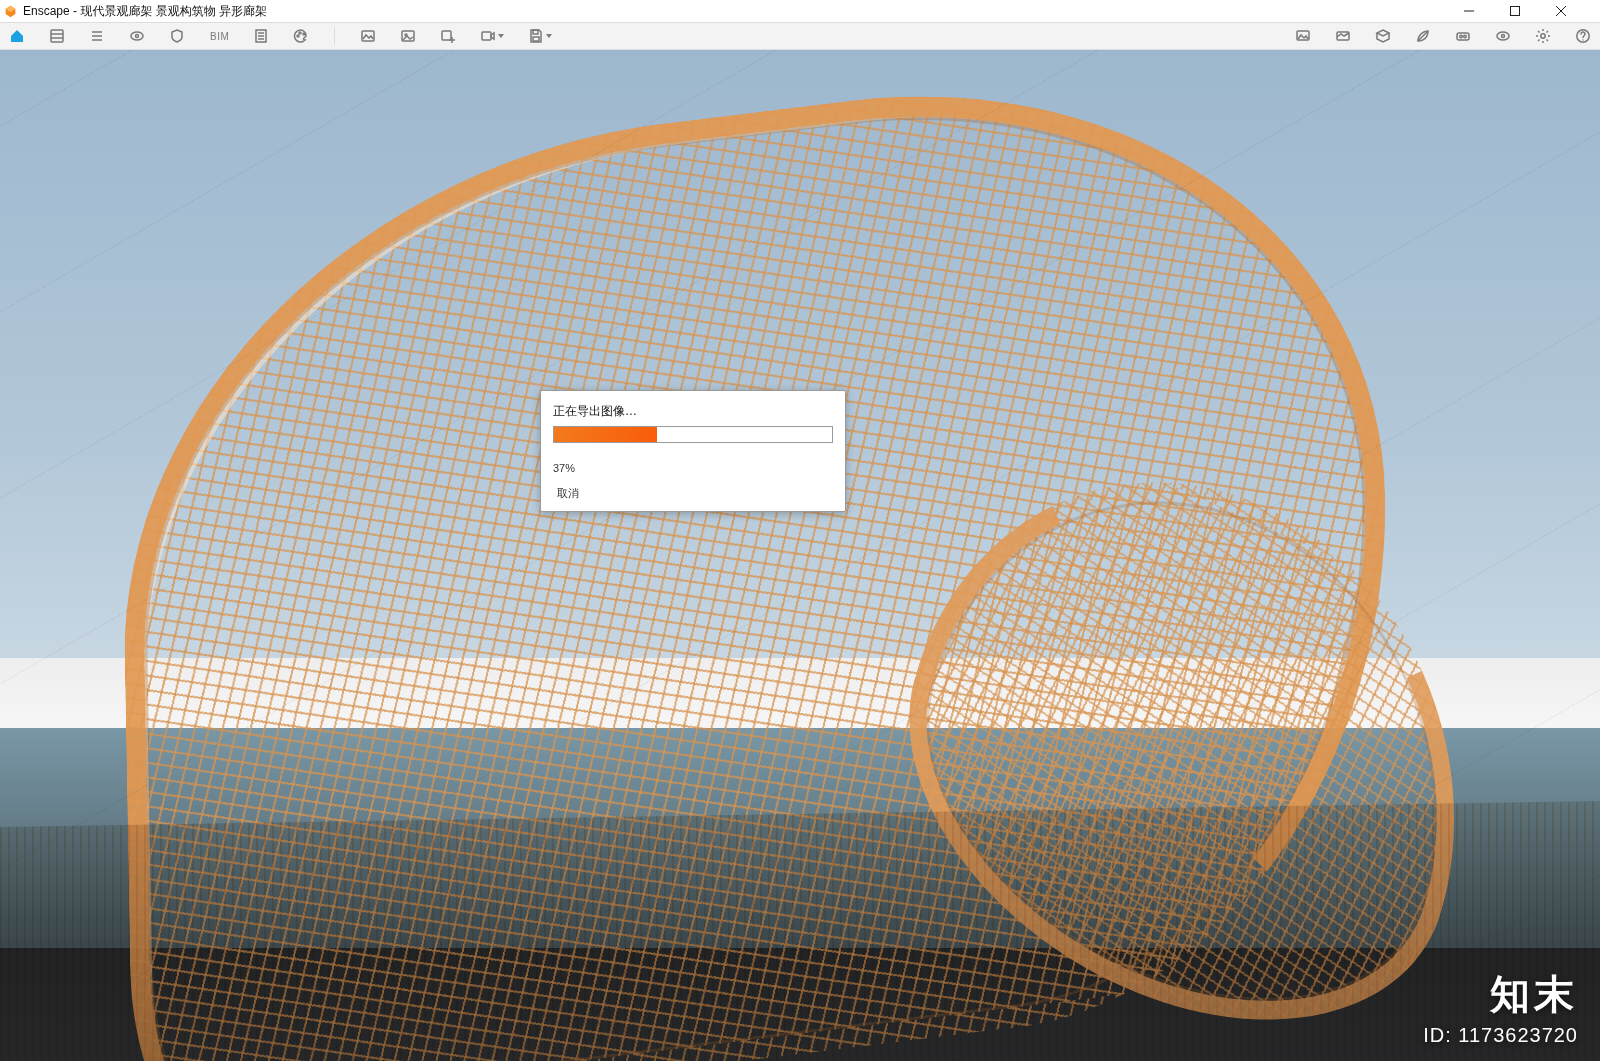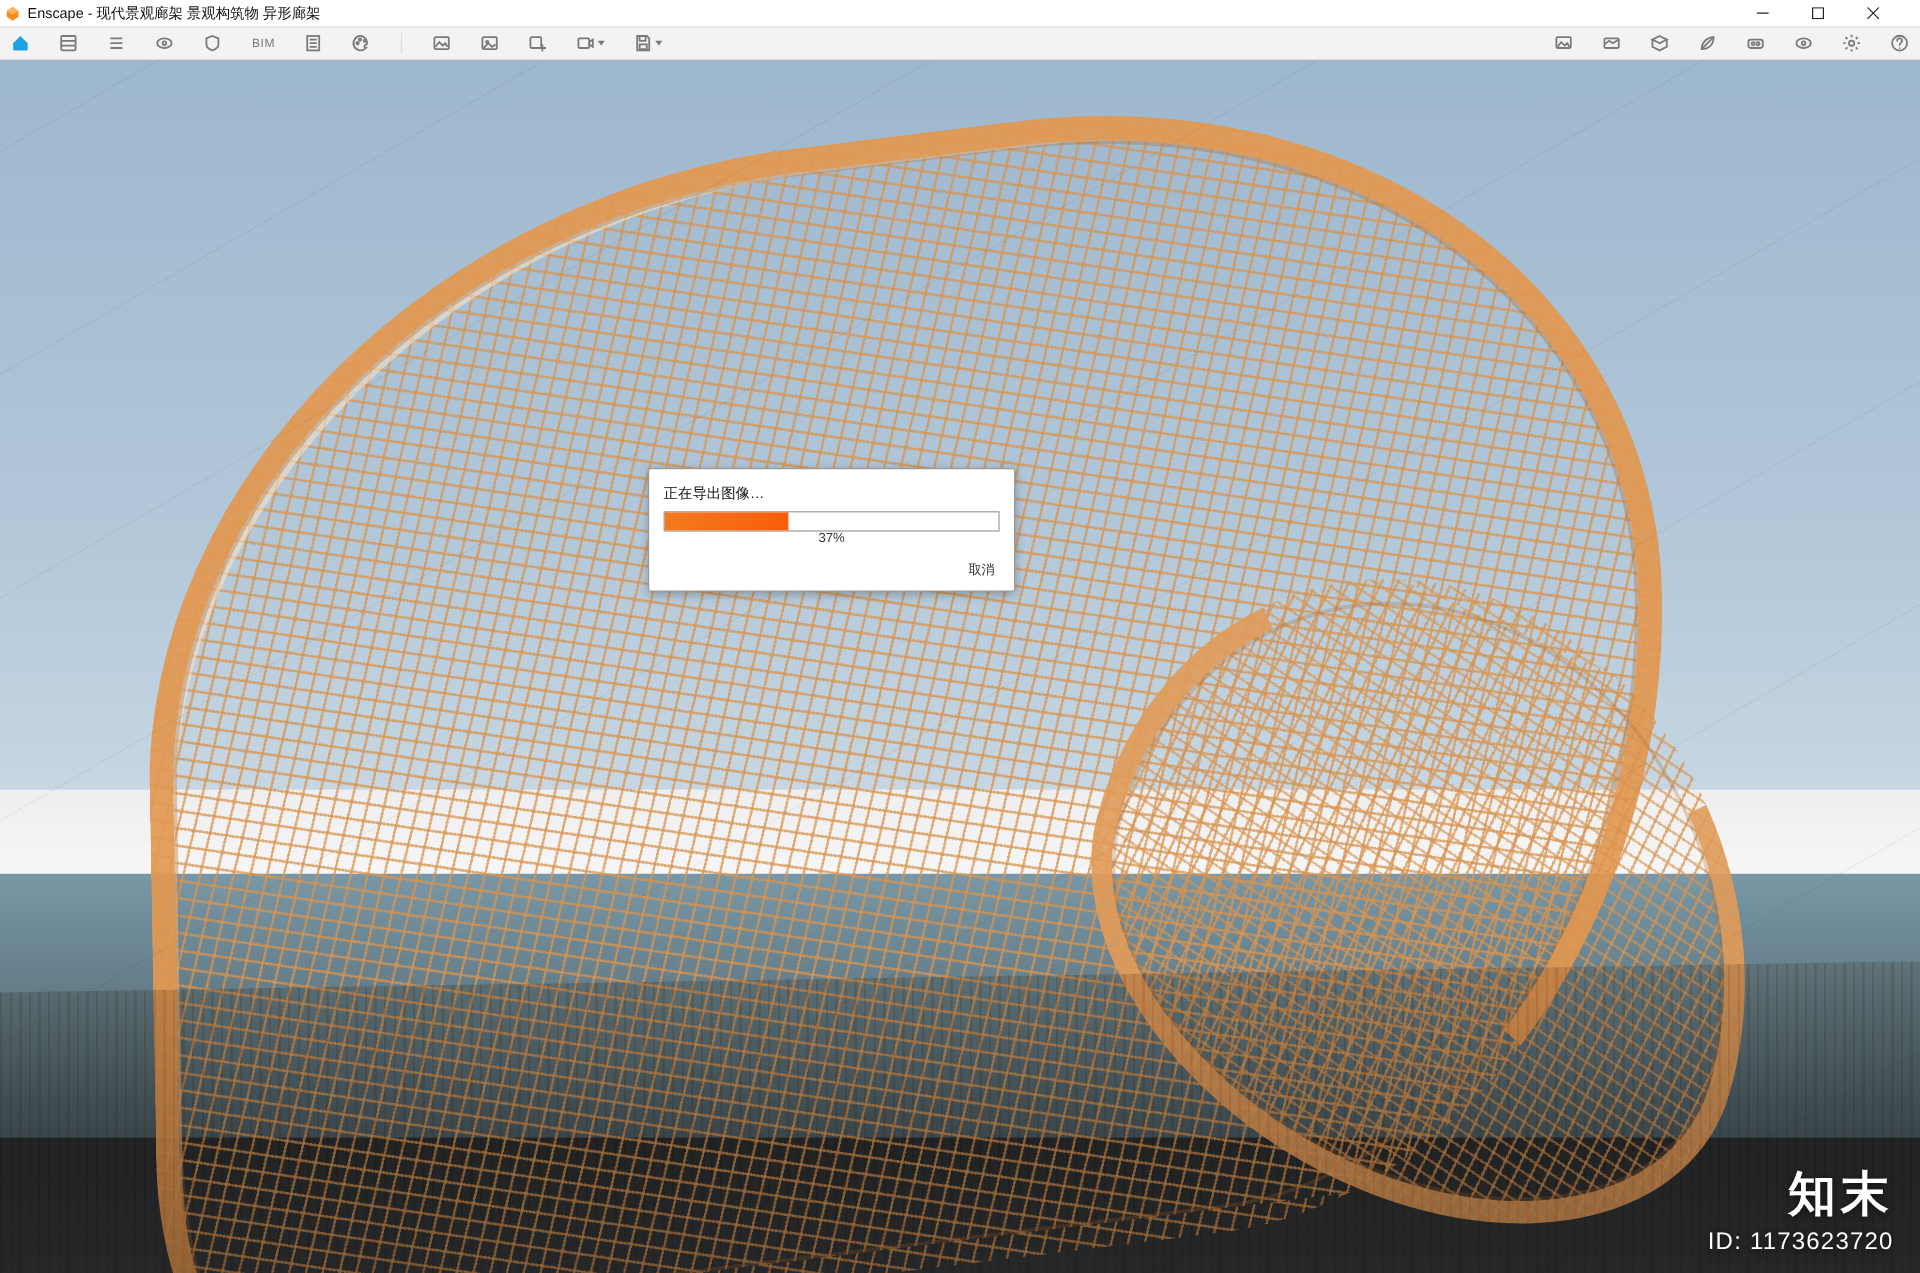"37%" .pct { margin-top: 0 -> 19px; text-align: center -> left }
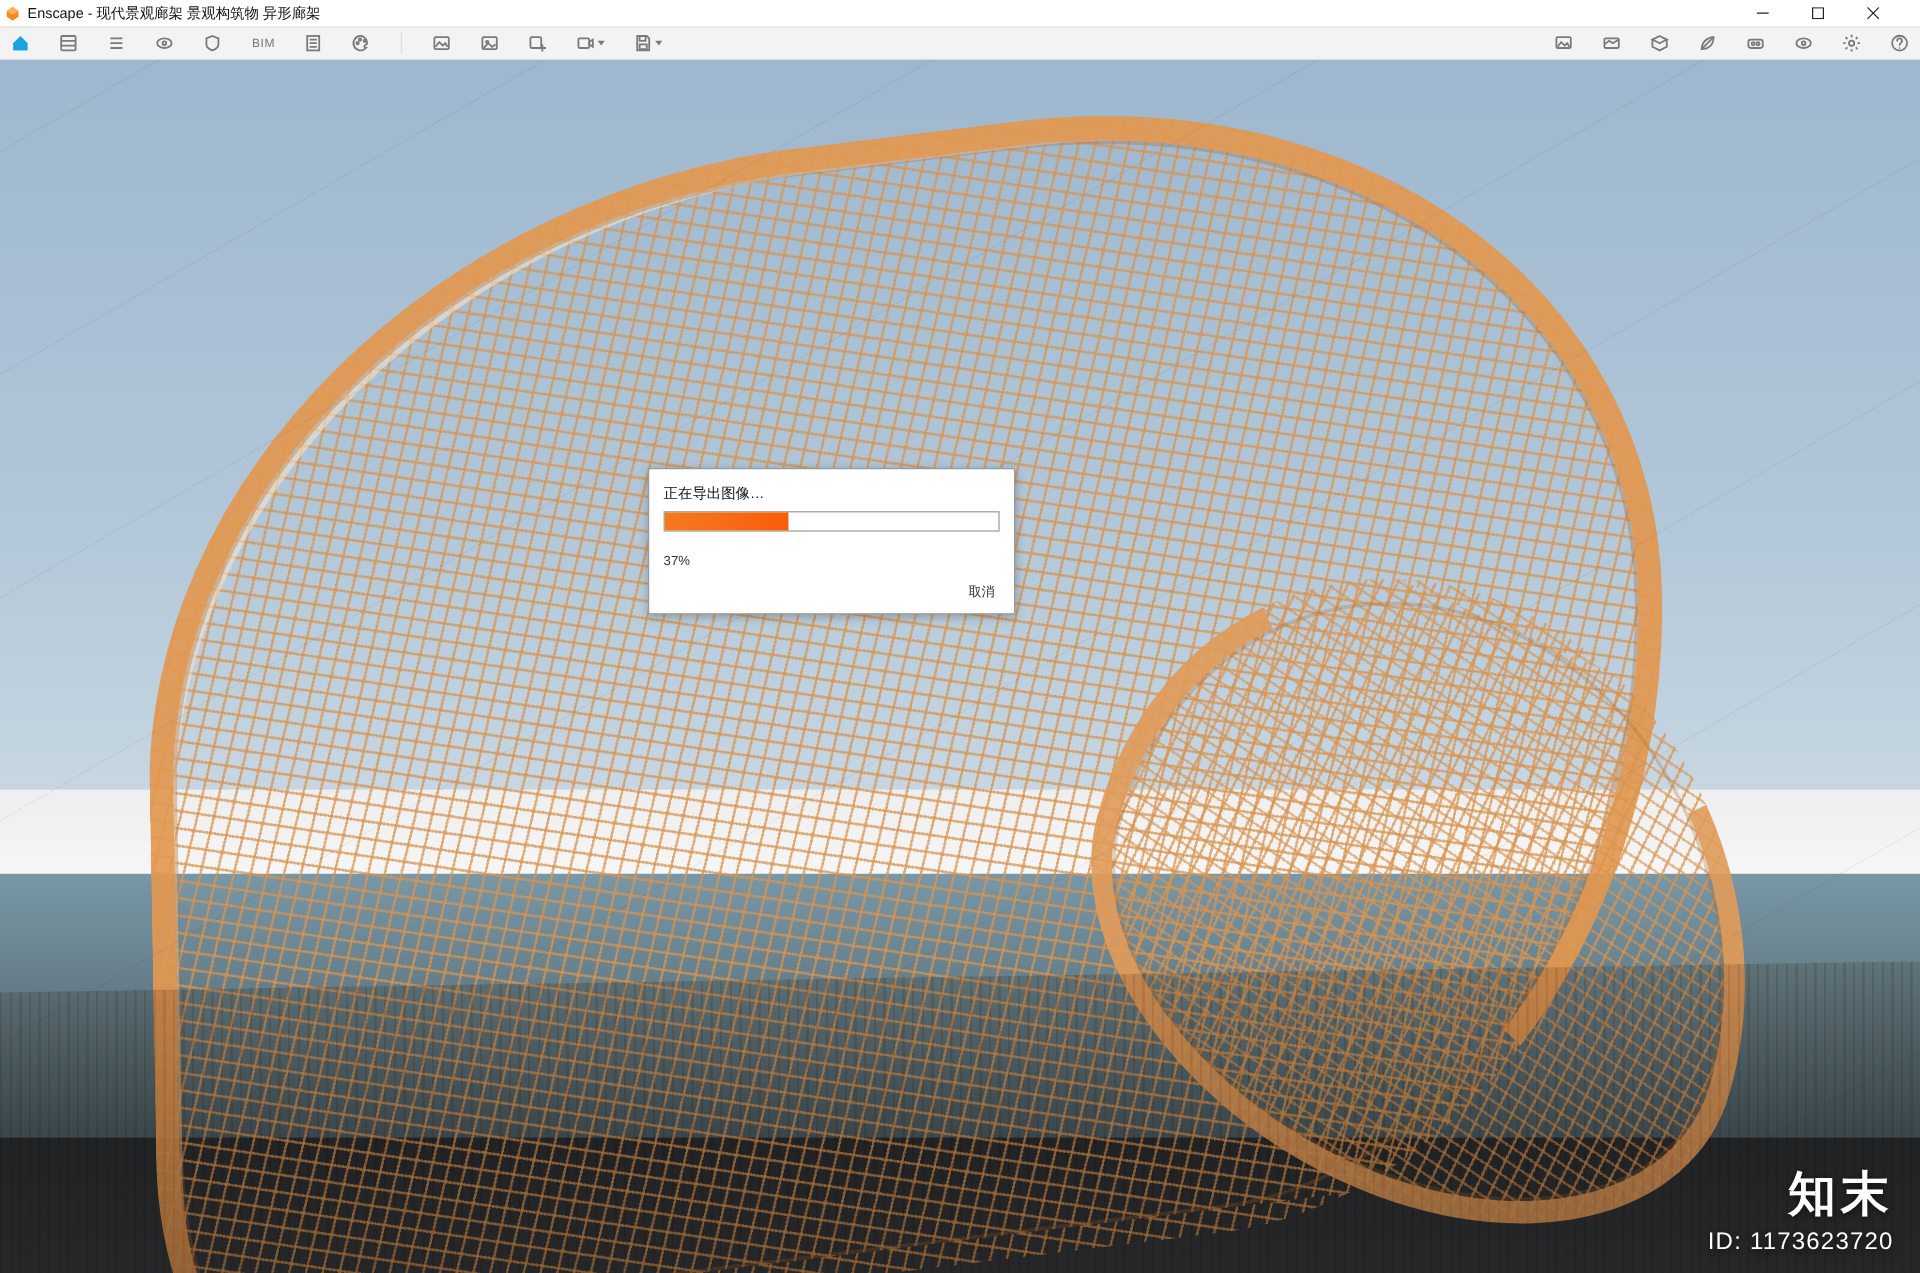"取消" .dialog .actions { justify-content: flex-end -> flex-start }
